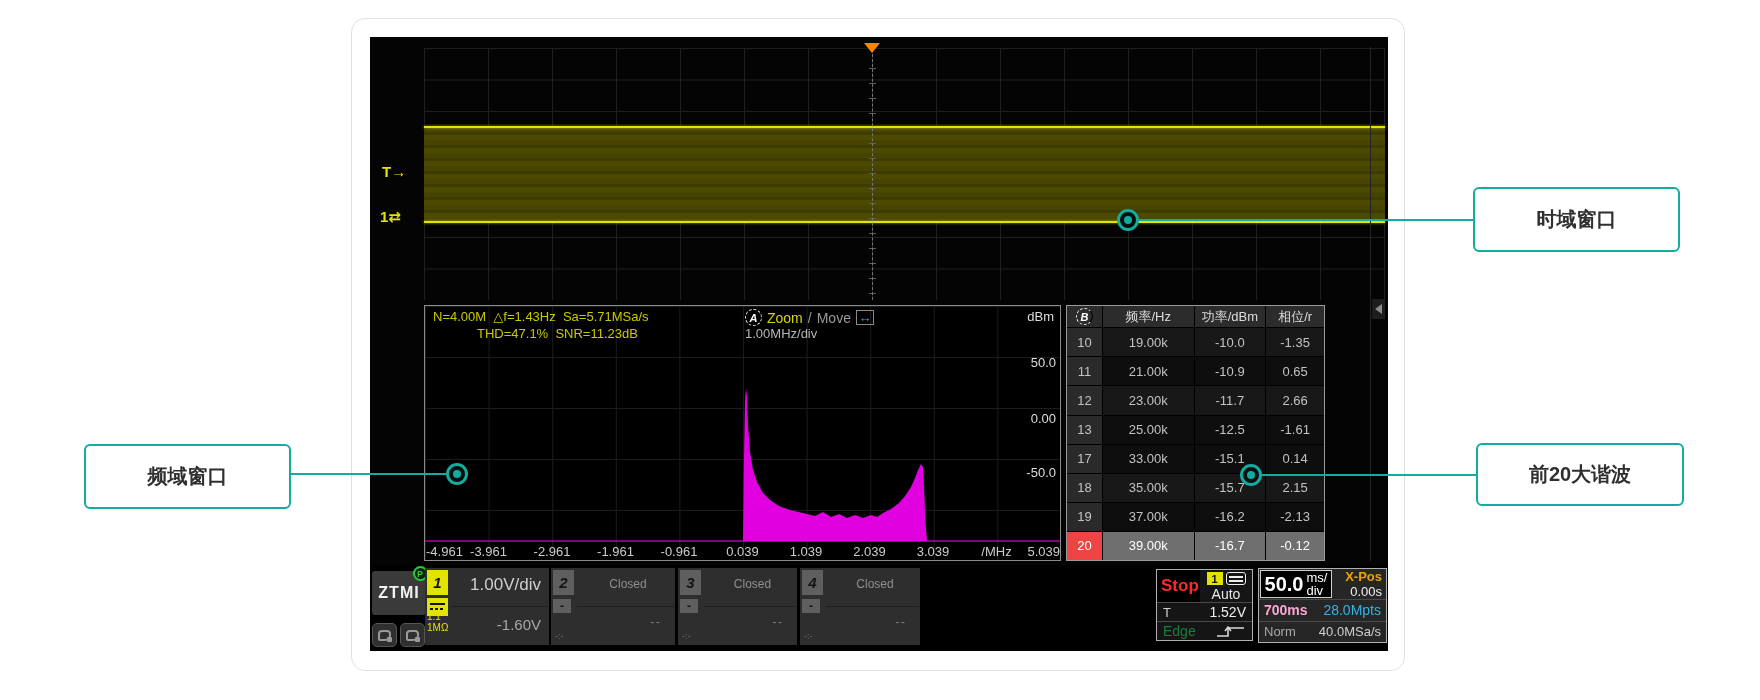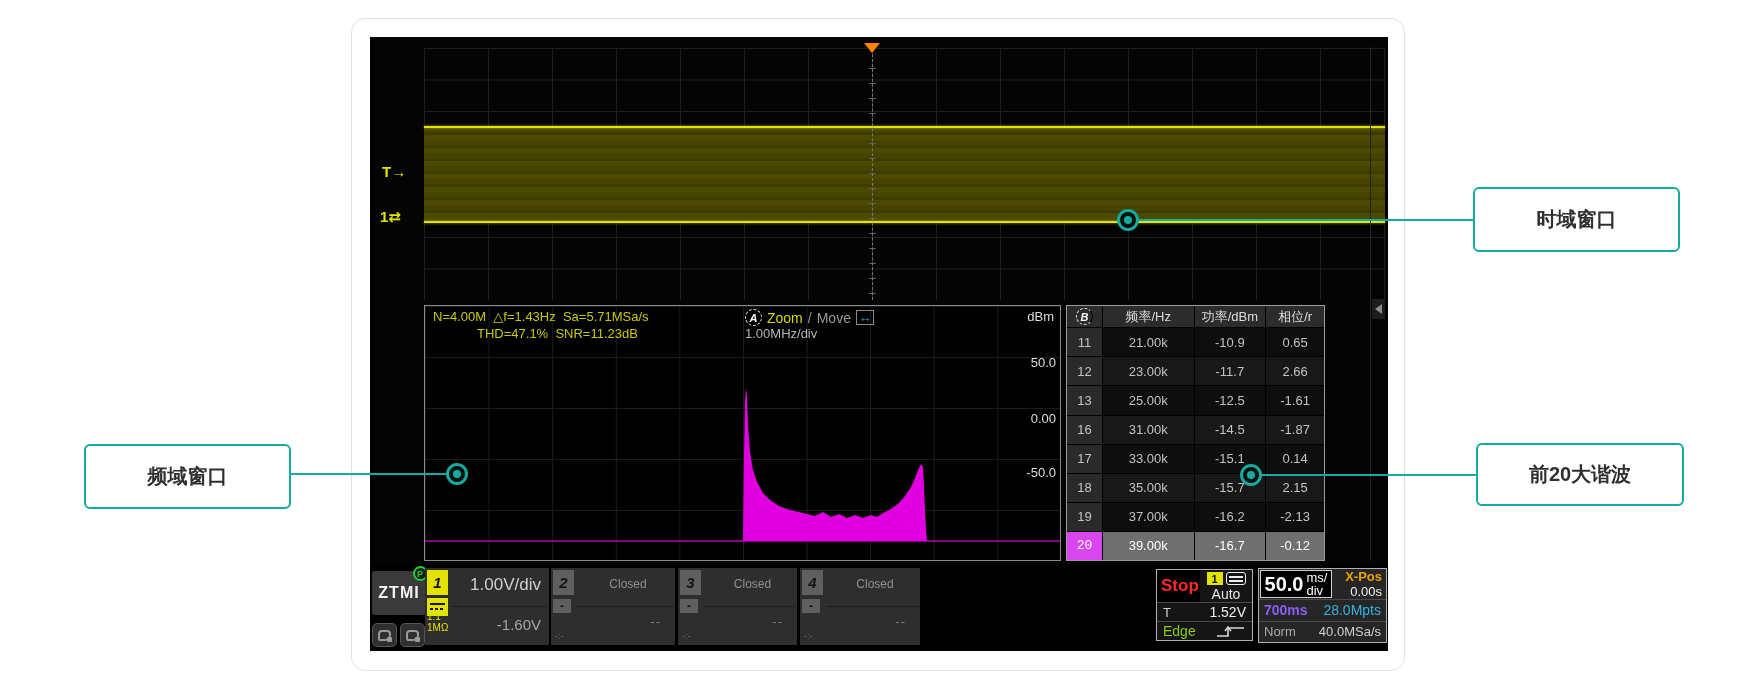"10" div.trow { html: none -> <div> <span>10</span> <span>19.00k</span> <span>-10.0</span> <span>-1.35</span> </div> }
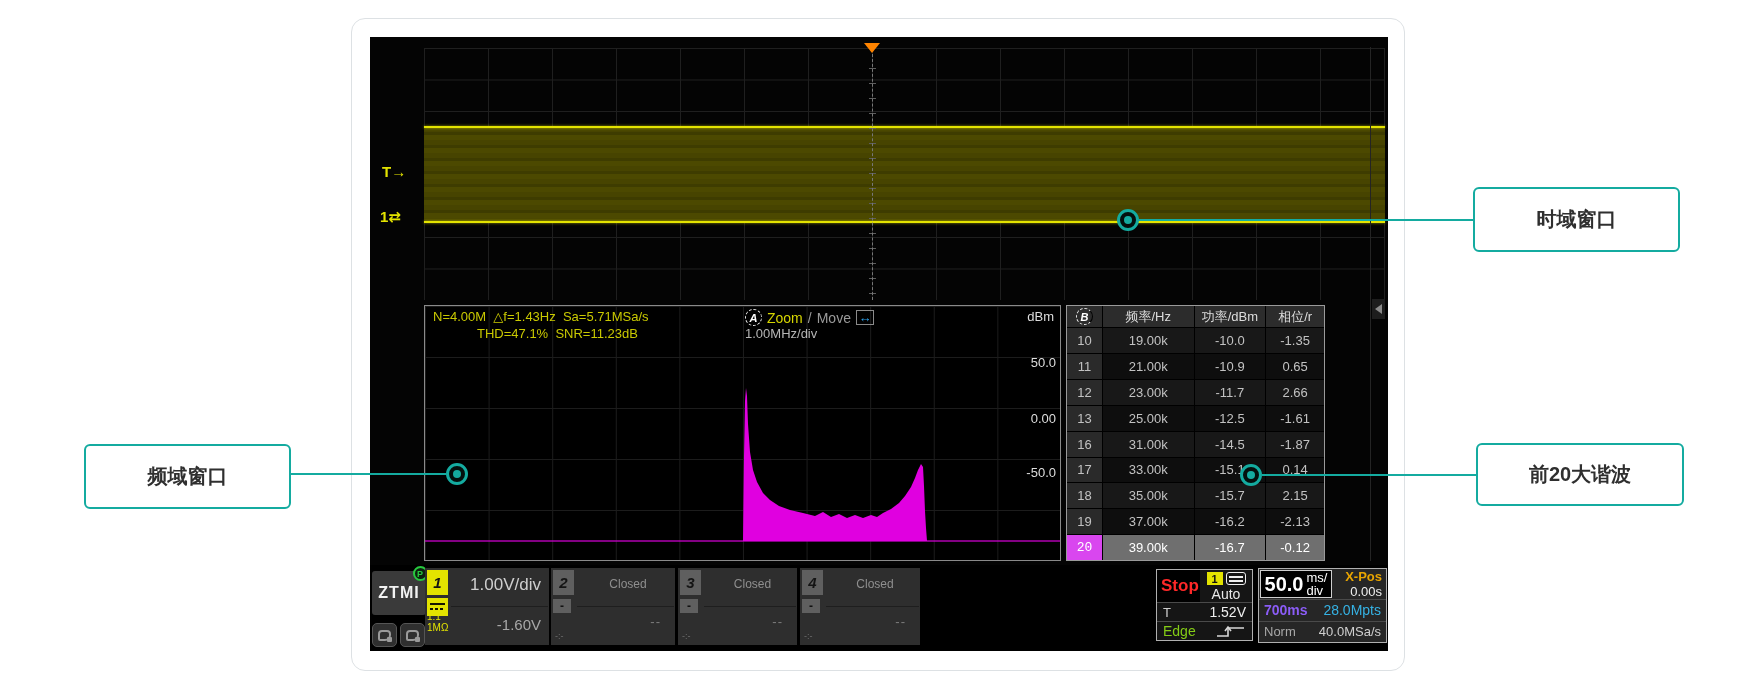"16" div.trow { html: <div> <span>16</span> <span>31.00k</span> <span>-14.5</span> <span>-1.87</span> </div> -> none }
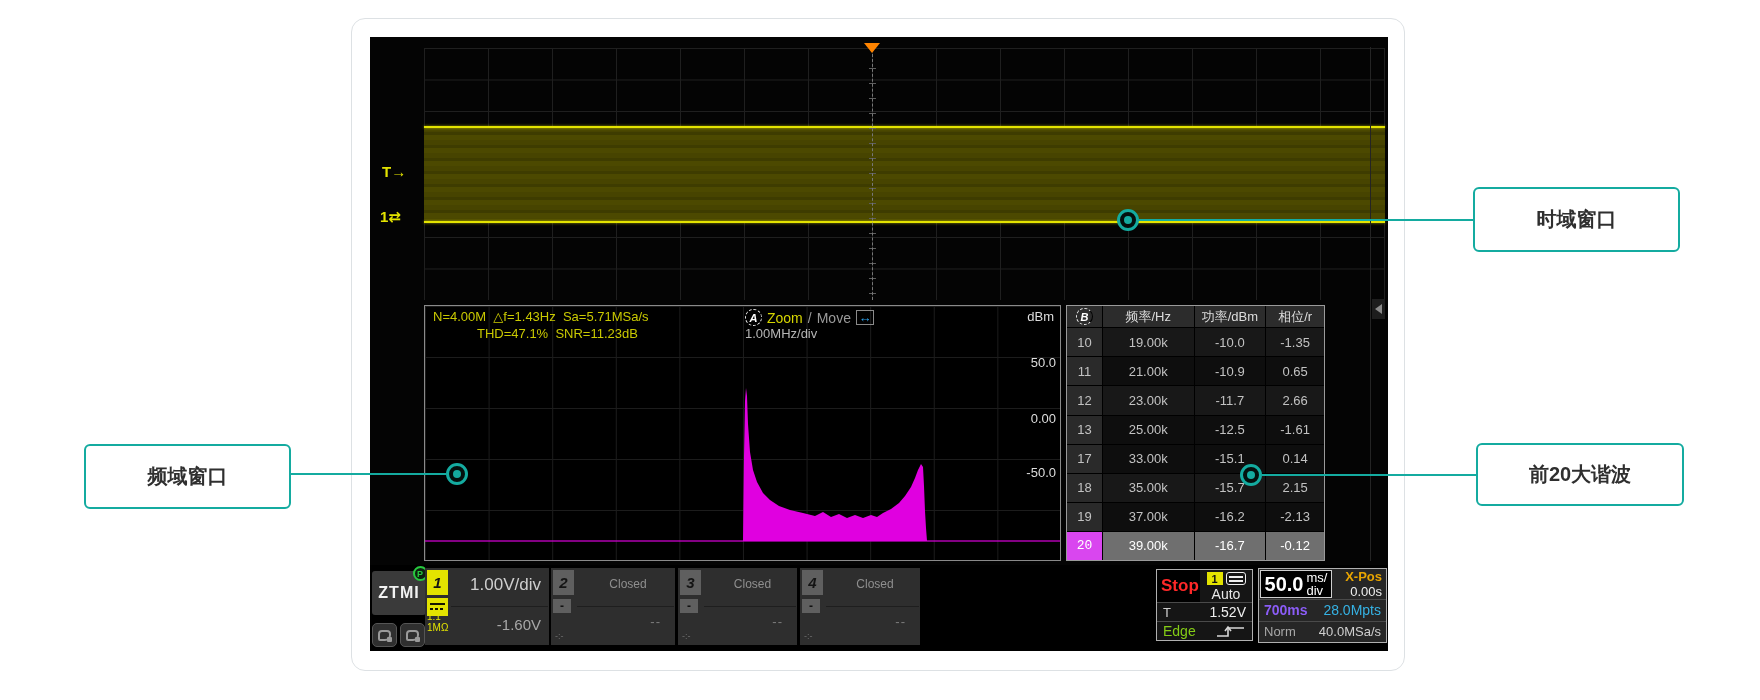"-4.961" div.fft-x-axis { html: none -> <div> <span>-4.961</span> <span>-3.961</span> <span>-2.961</span> <span>-1.961</span> <span>-0.961</span> <span>0.039</span> <span>1.039</span> <span>2.039</span> <span>3.039</span> <span>/MHz</span> <span>5.039</span> </div> }
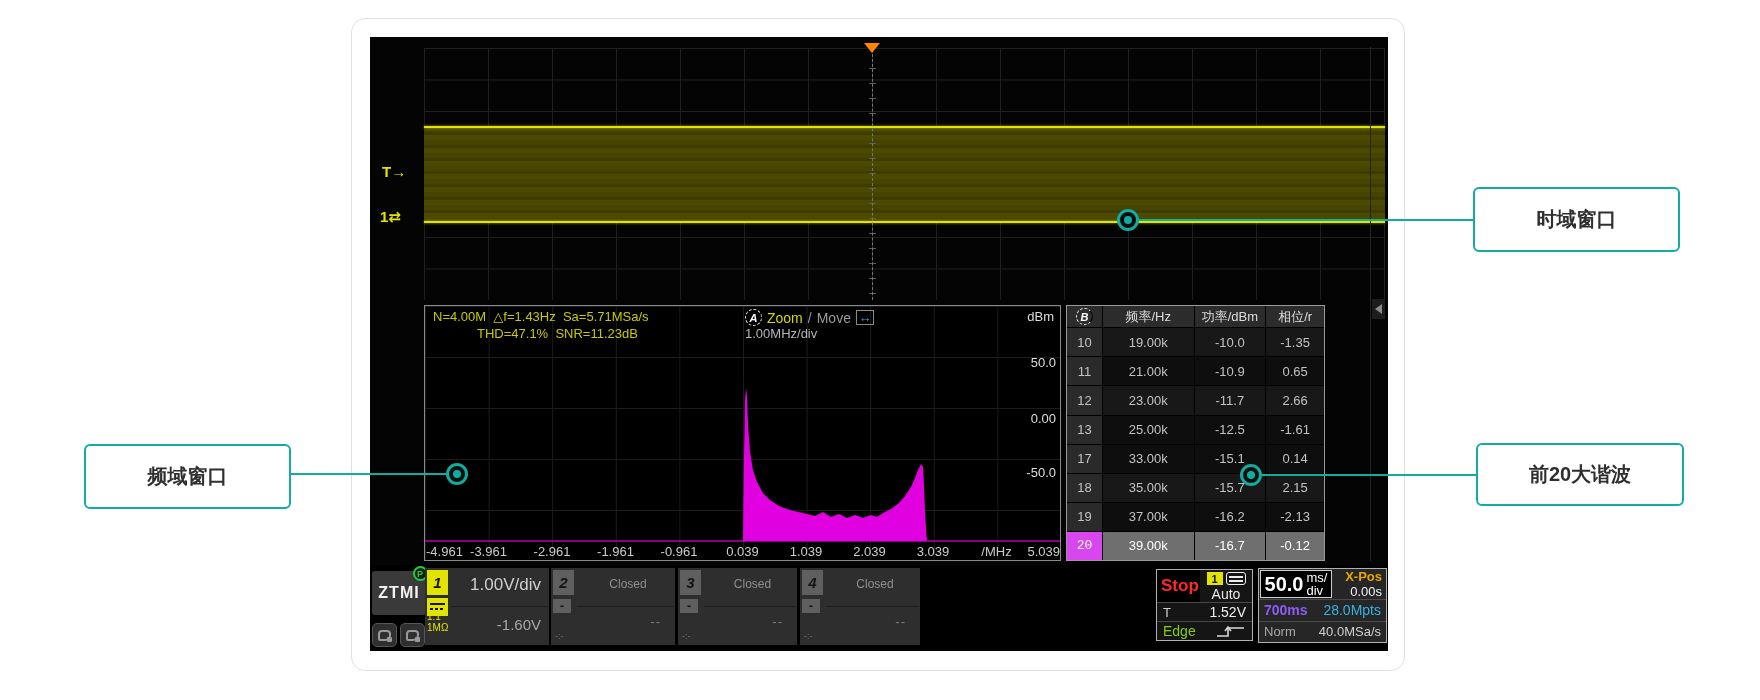"20" .trow.sel .c-n { background: #d946ef -> #ef4444; font-family: Liberation Mono, monospace -> none }
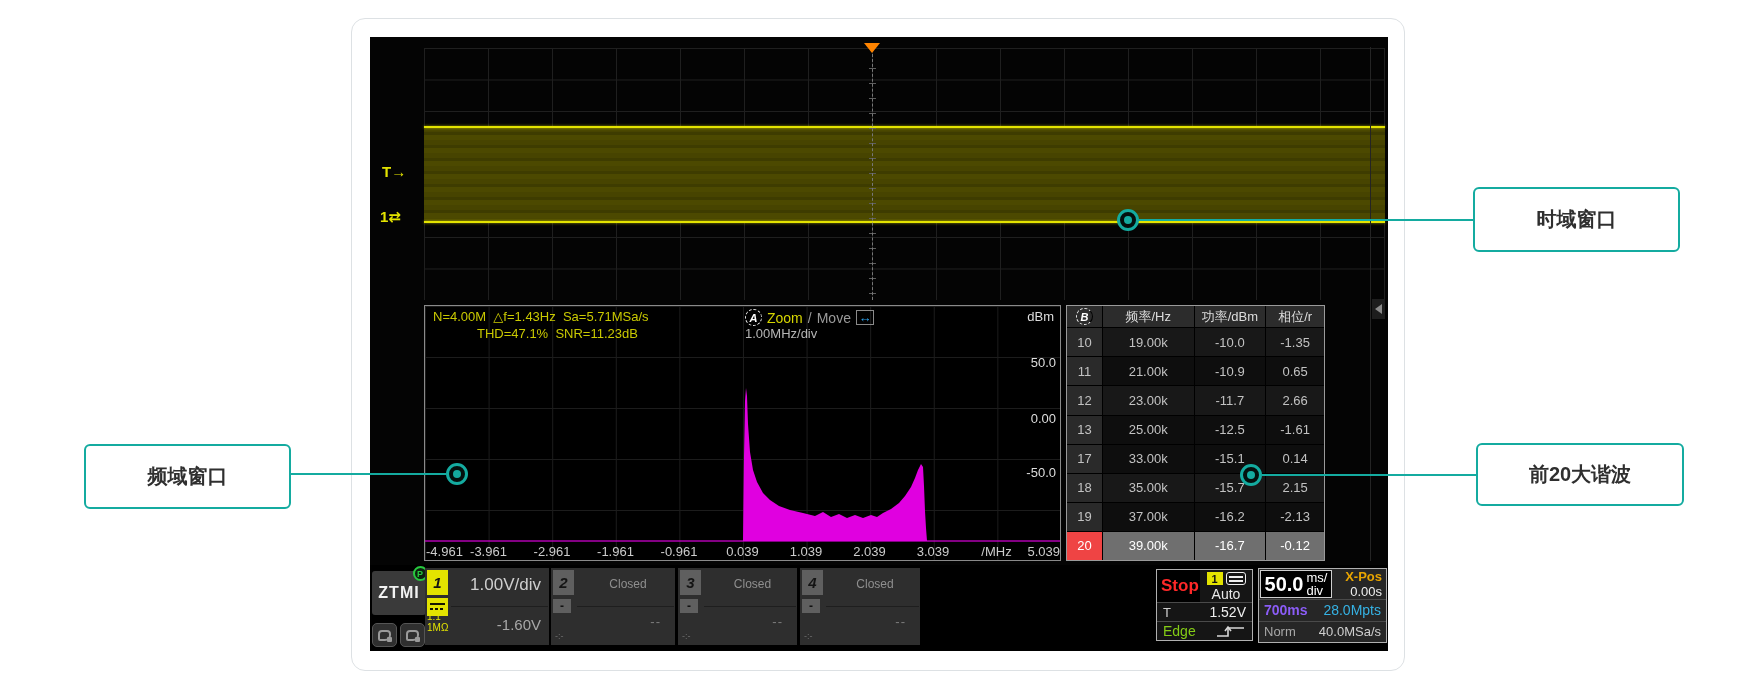"700ms" .hor-r2 .tm { color: #8b5cf6 -> #f9a8d4 }
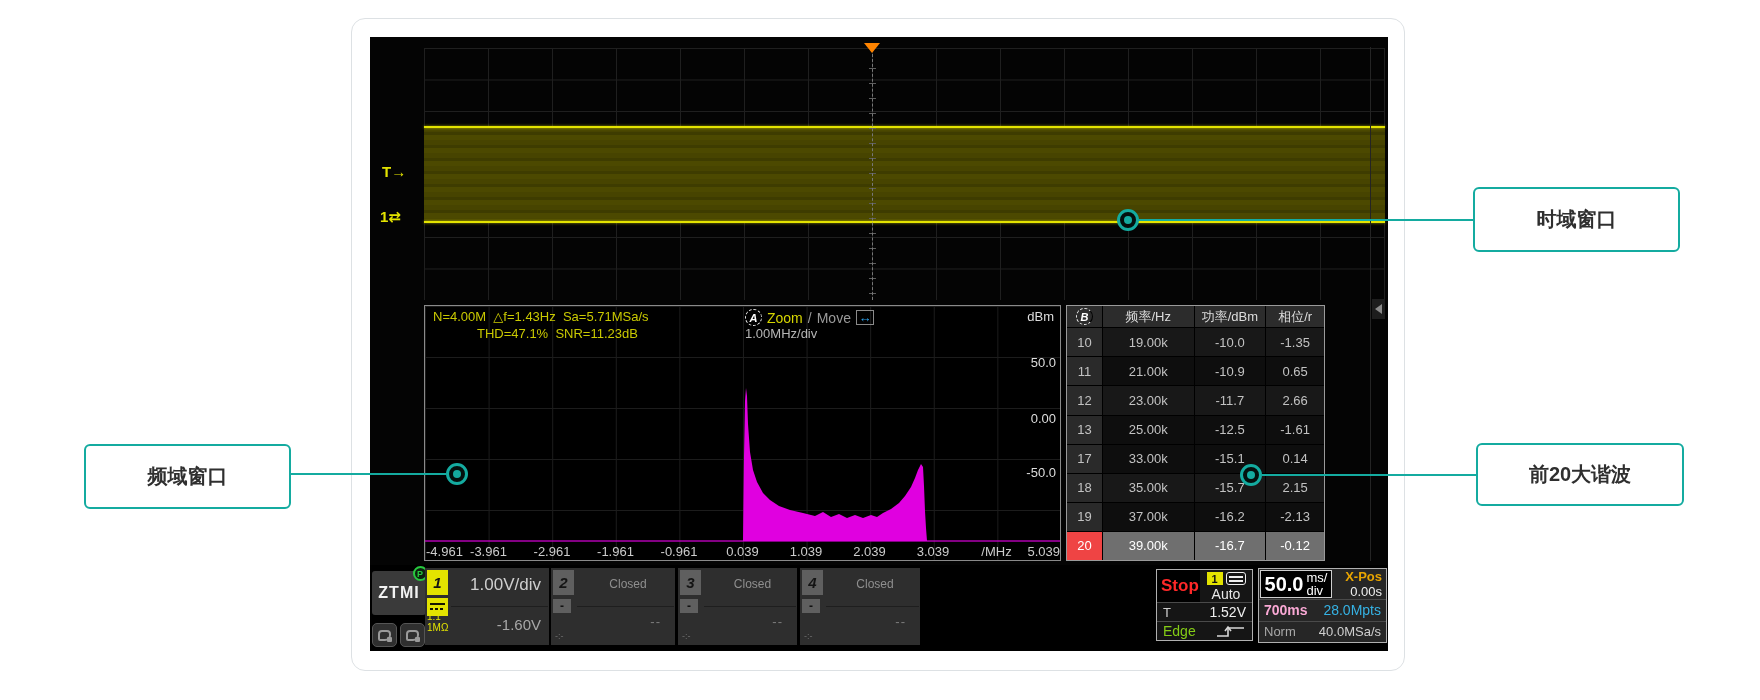"Edge" .trig-r3 .edge { color: #84cc16 -> #15803d }
